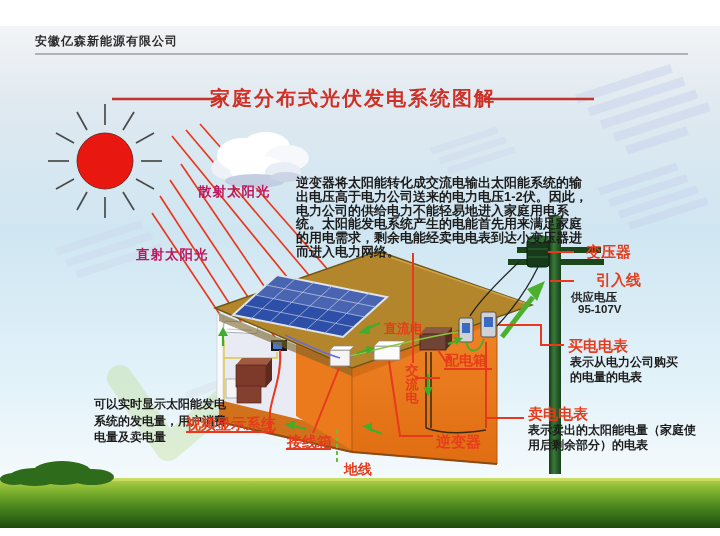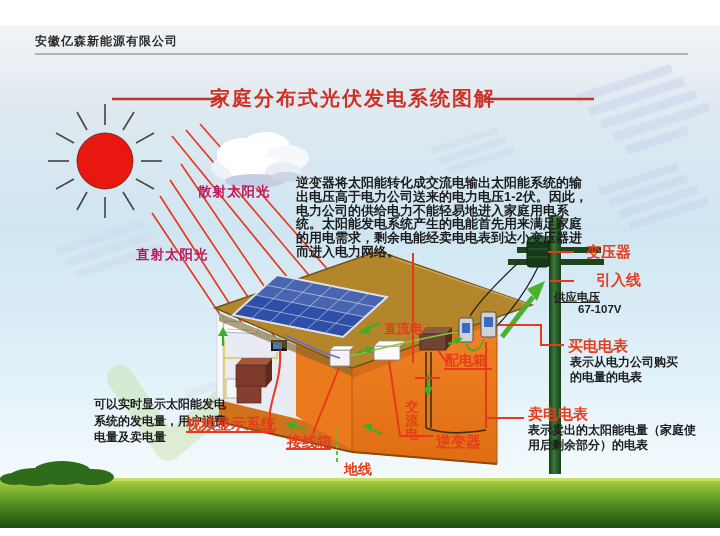"供应电压" div.lbl { left: 554px -> 571px; text-decoration: underline -> none }
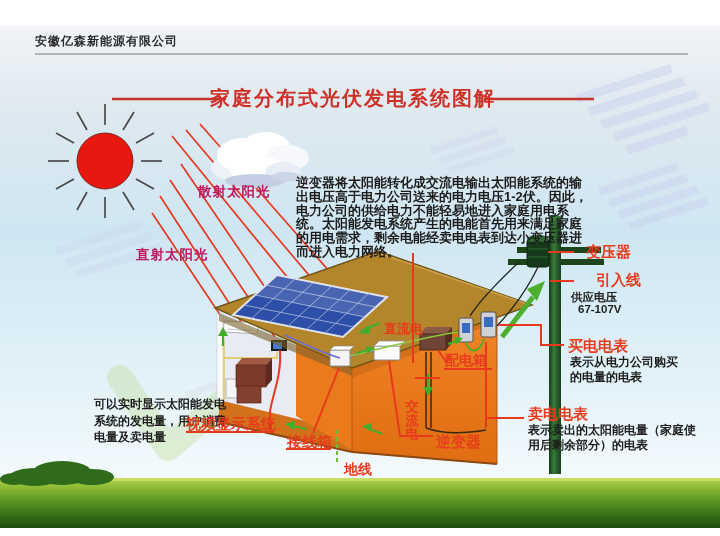"67-107V" div.lbl { text: 67-107V -> 95-107V }
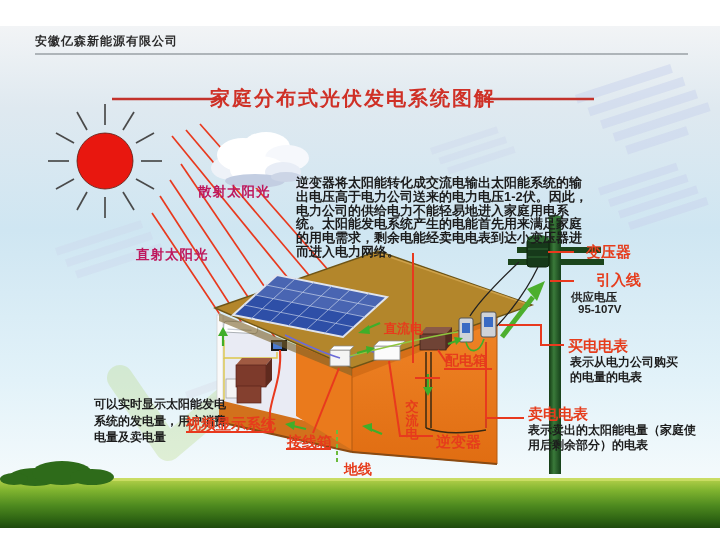"交流电" div.lbl { margin-top: 36px -> none }
